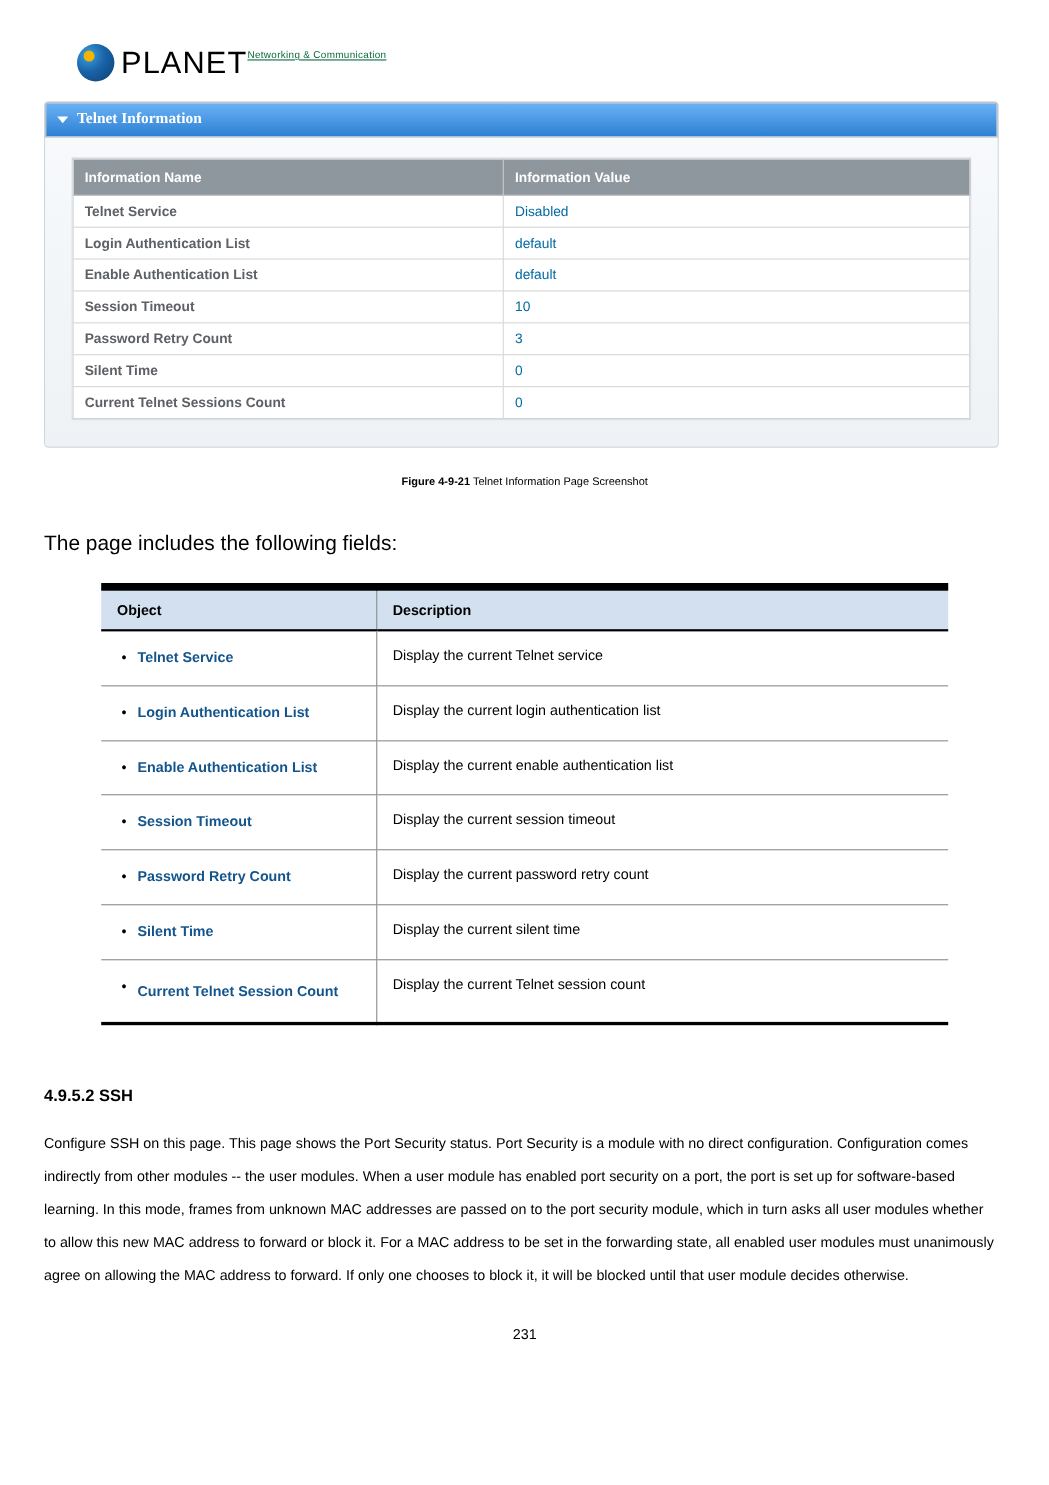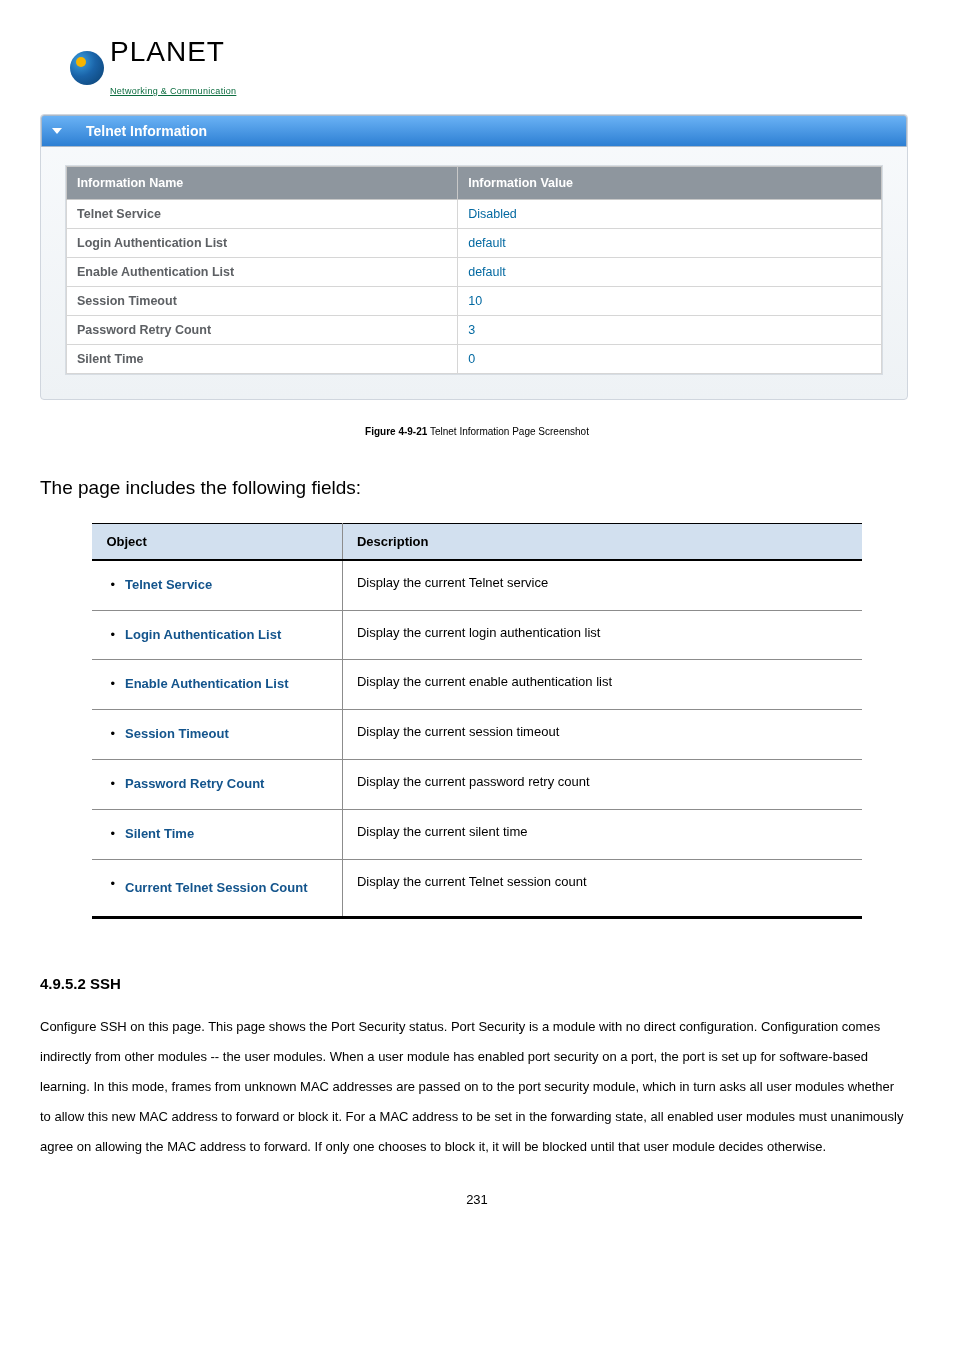"PLANET" .logo-text { flex-direction: column -> row; gap: 22px -> none }
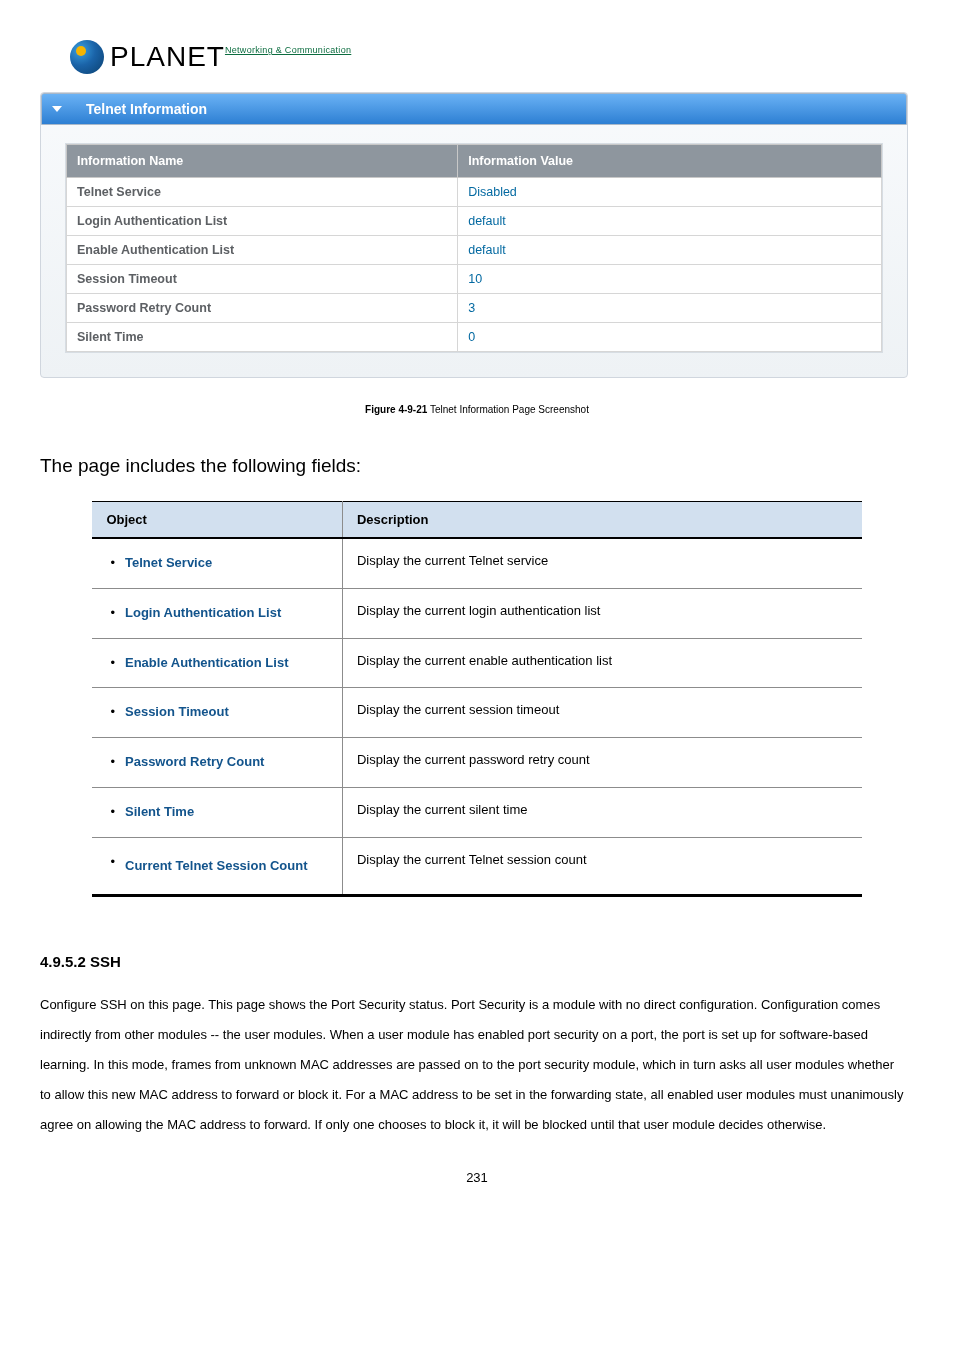"Telnet Information" .panel-header { font-family: Liberation Sans, sans-serif -> Liberation Serif, serif; gap: 24px -> 8px }
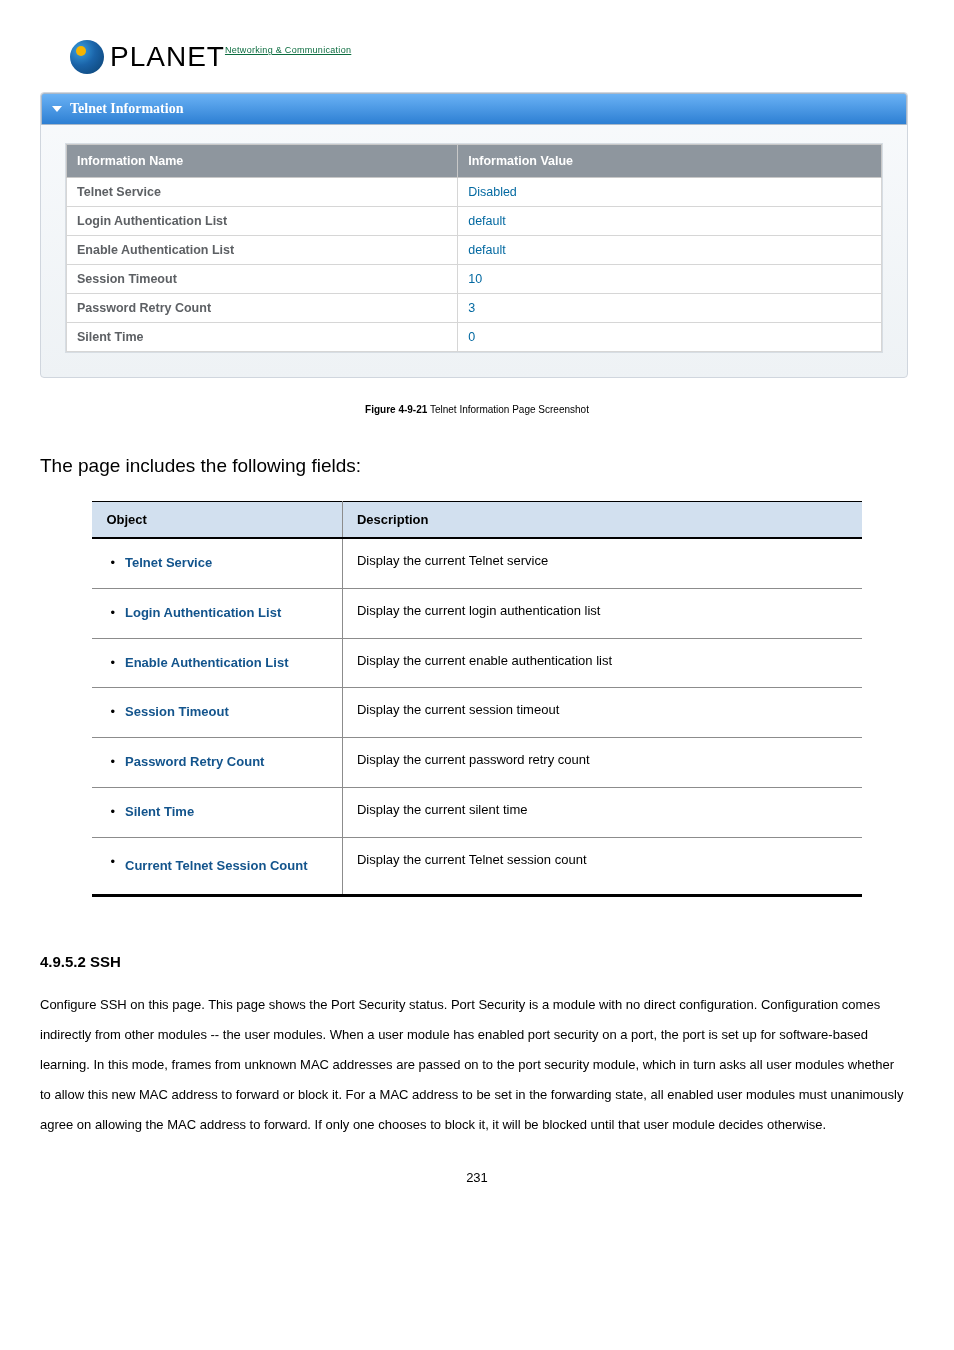"Current Telnet Sessions Count" tr { html: none -> <tr> <td>Current Telnet Sessions Count</td> <td>0</td> </tr> }
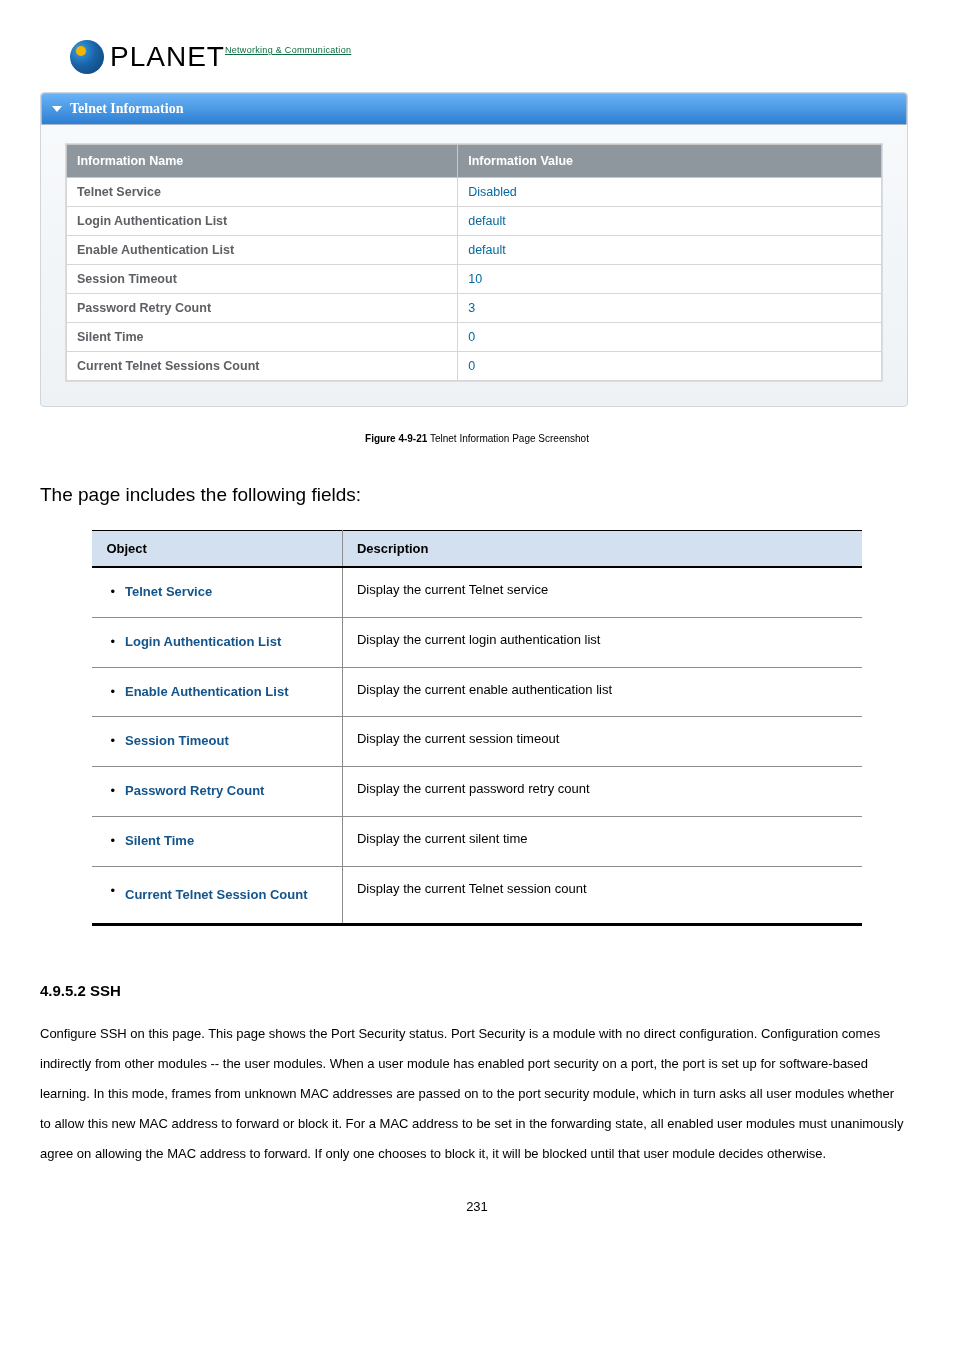"Object" table.desc-tbl { border-top: 1px solid #000000 -> 7px solid #000000 }
